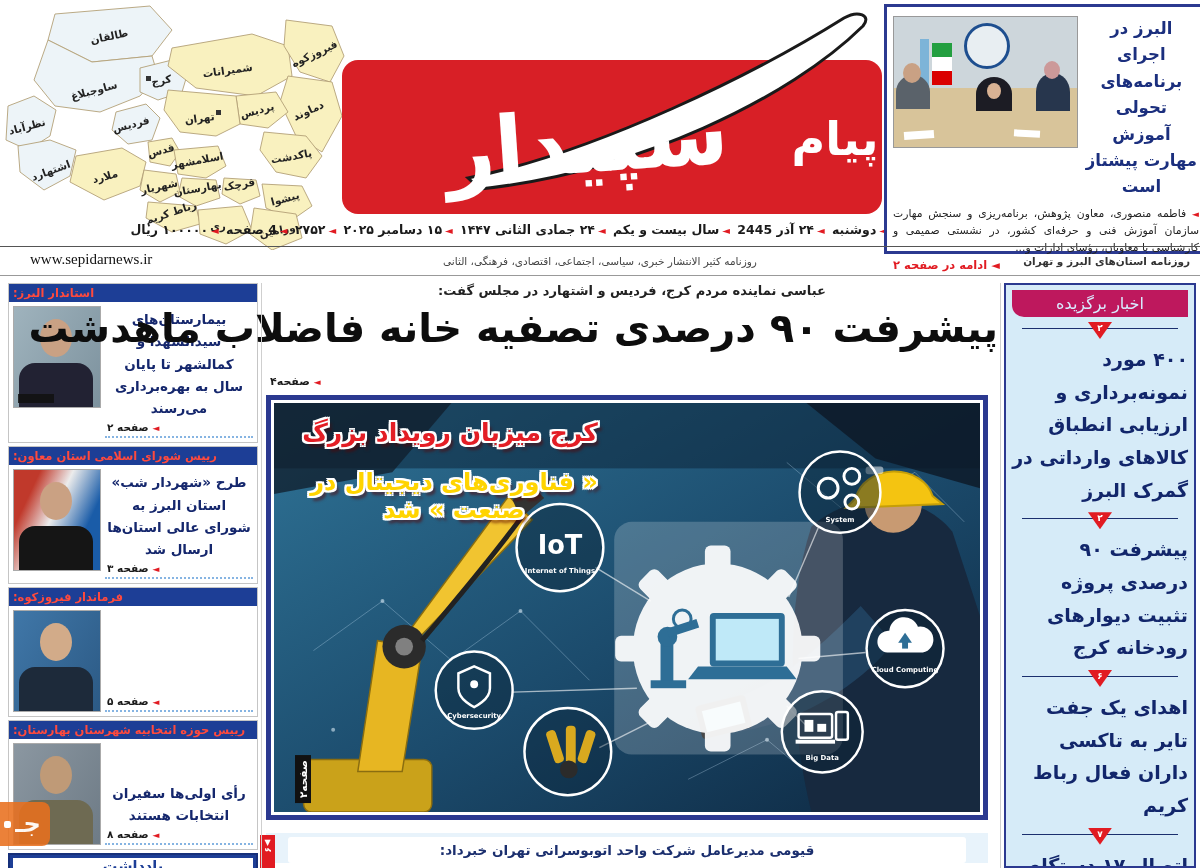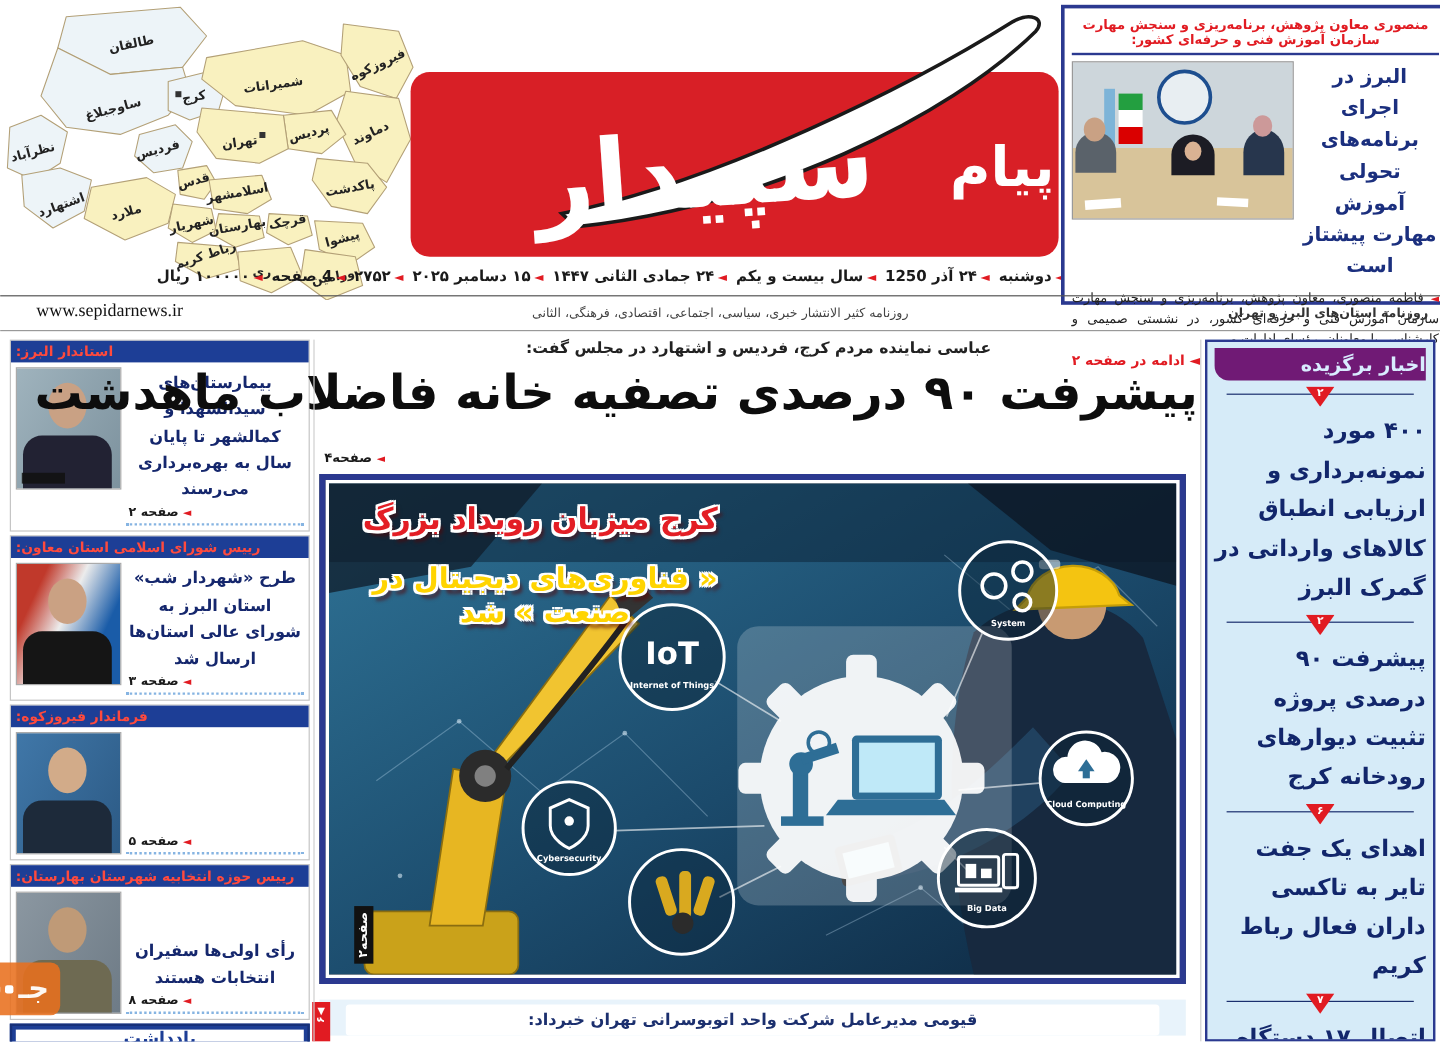"منصوری معاون پژوهش، برنامه‌ریزی و" div.tr-kicker { html: <div>منصوری معاون پژوهش، برنامه‌ریزی و سنجش مهارت سازمان آموزش فنی و حرفه‌ای کشور:</div> -> none }
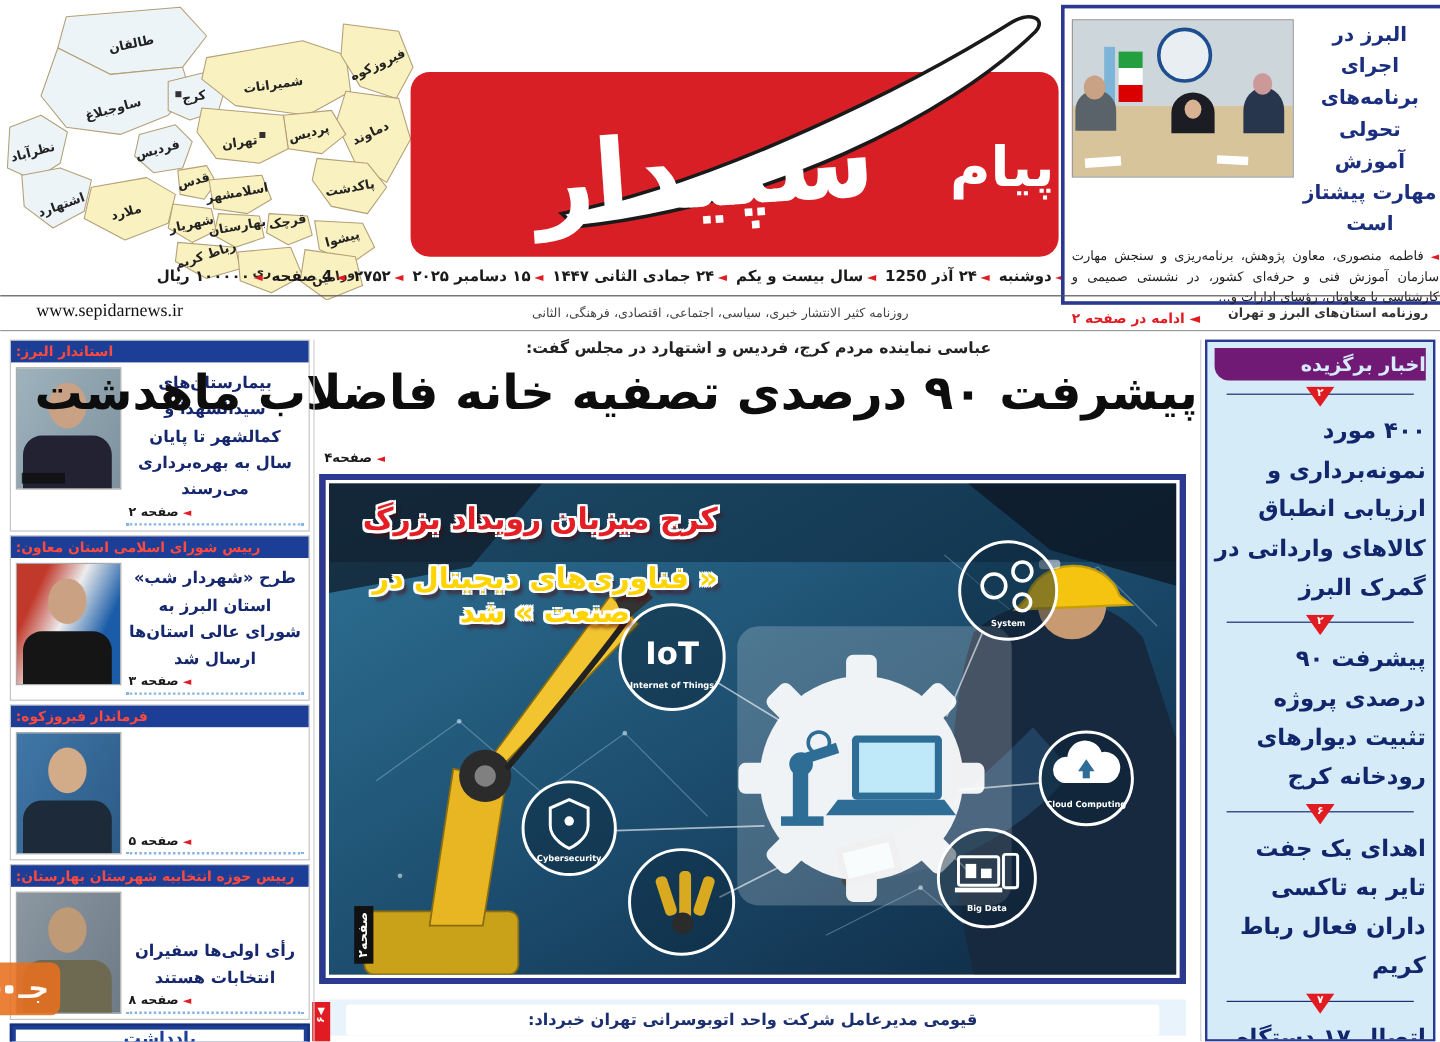"۲۴ آذر 1250" span { text: 1250 -> 2445 }
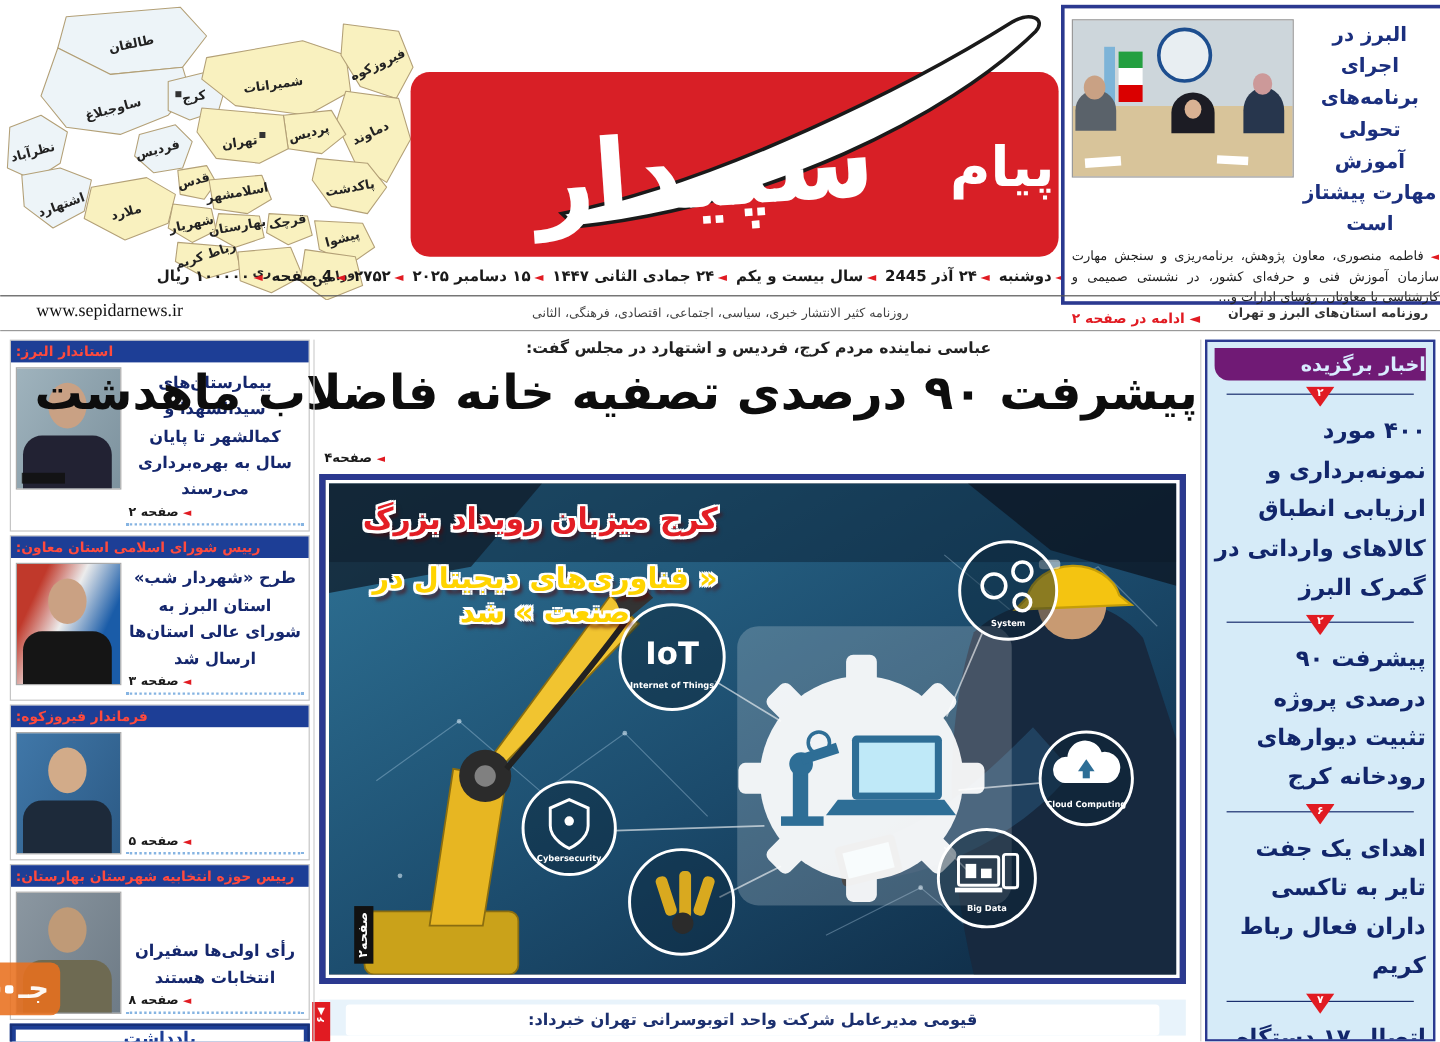"اخبار برگزیده" .r-head { background: #701a75 -> #be185d; font-weight: bold -> normal; text-align: right -> center }
